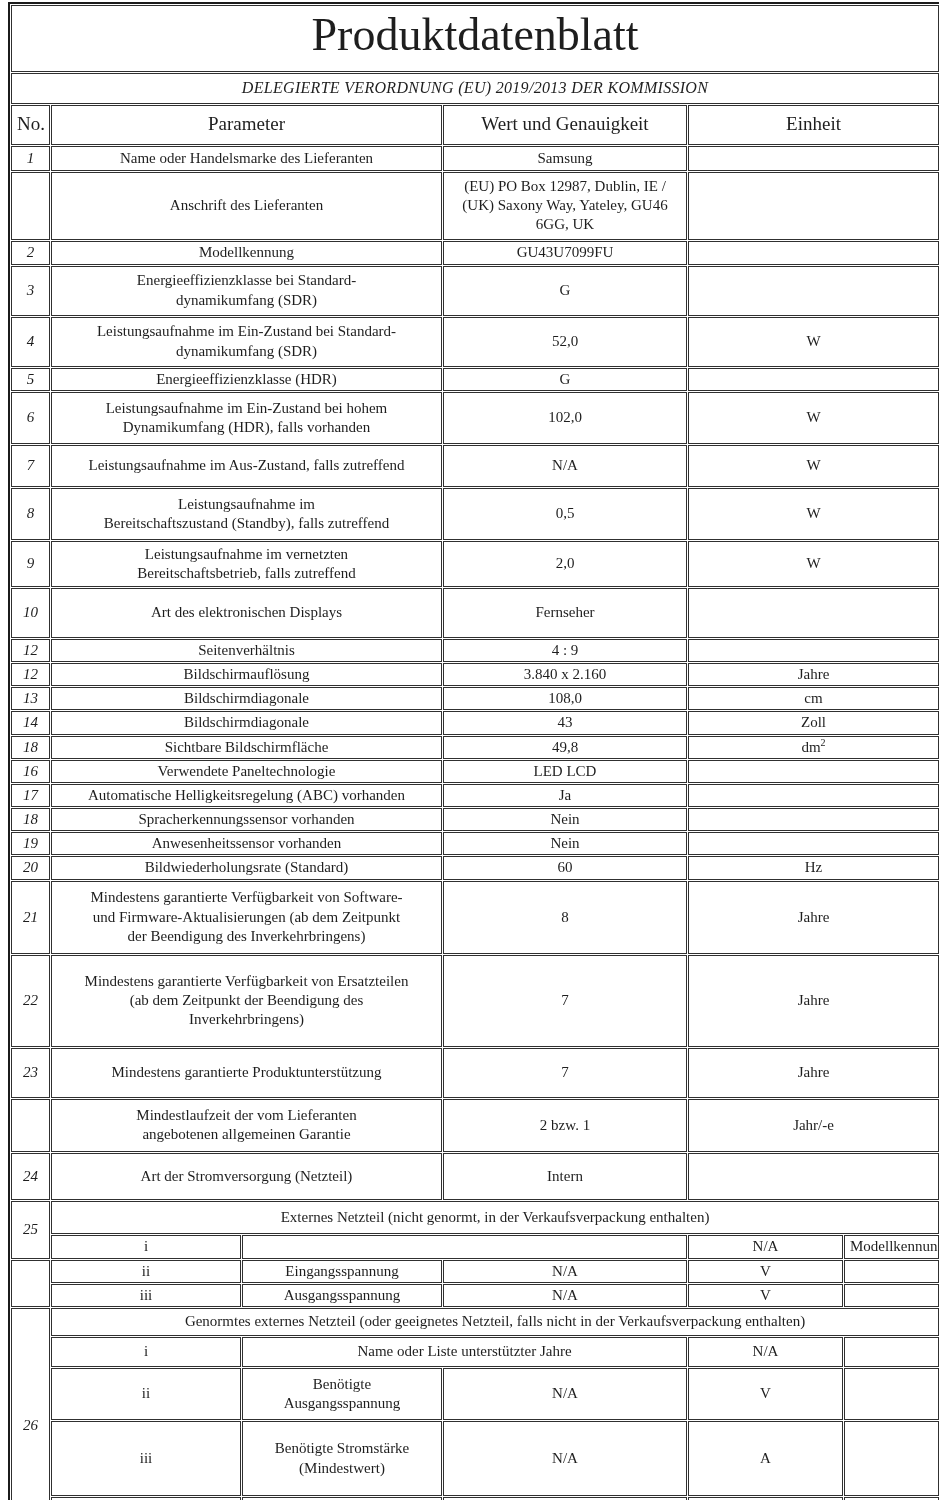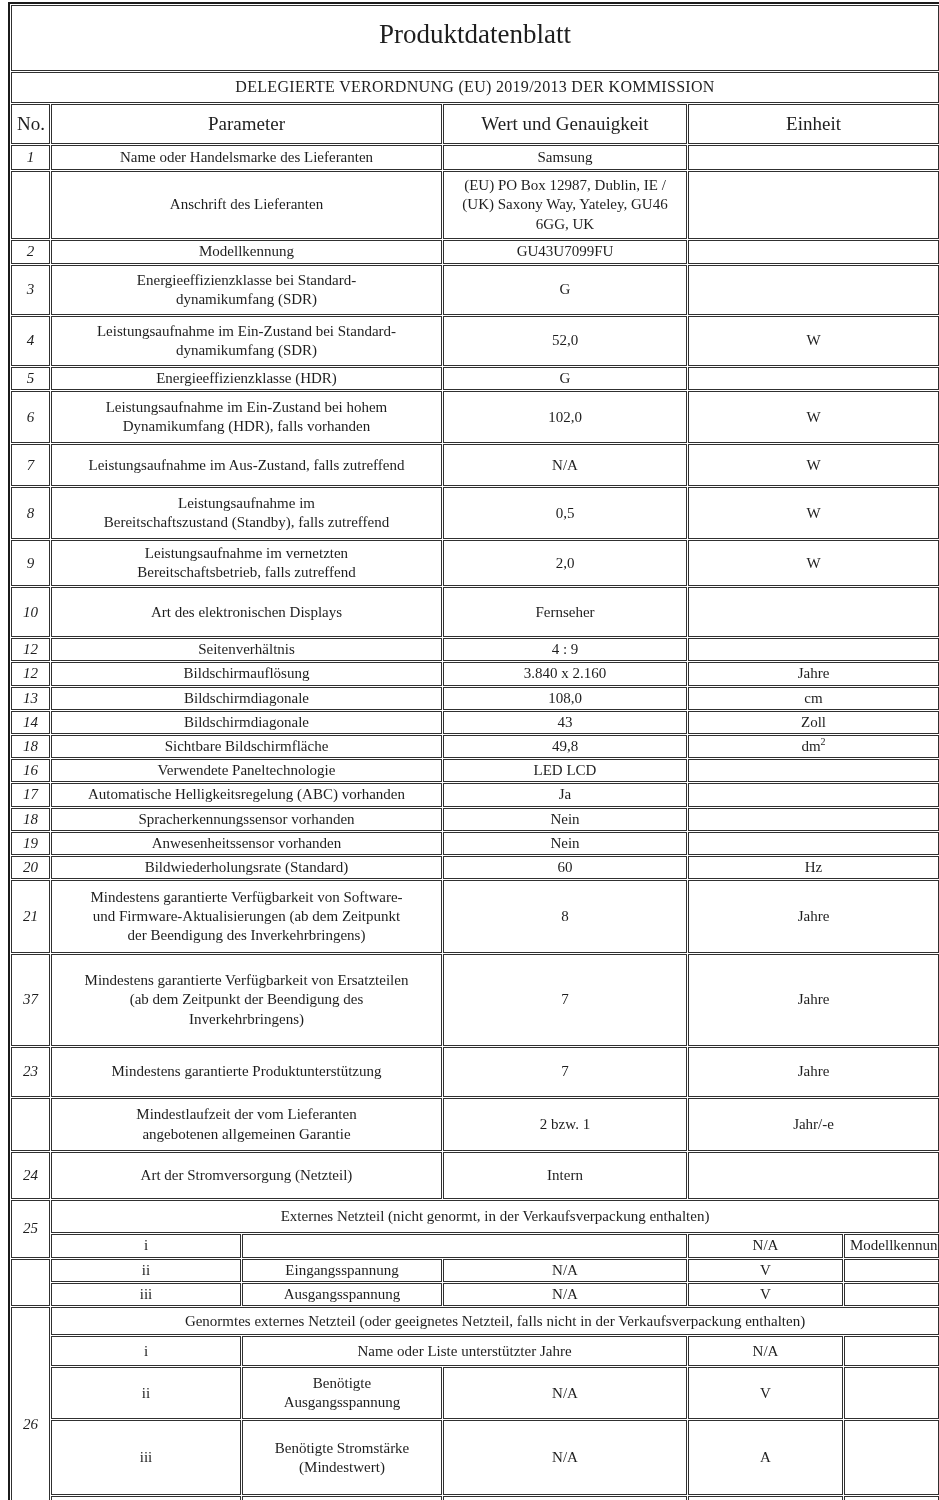"Produktdatenblatt" td.title-cell { font-size: 27px -> 46px }
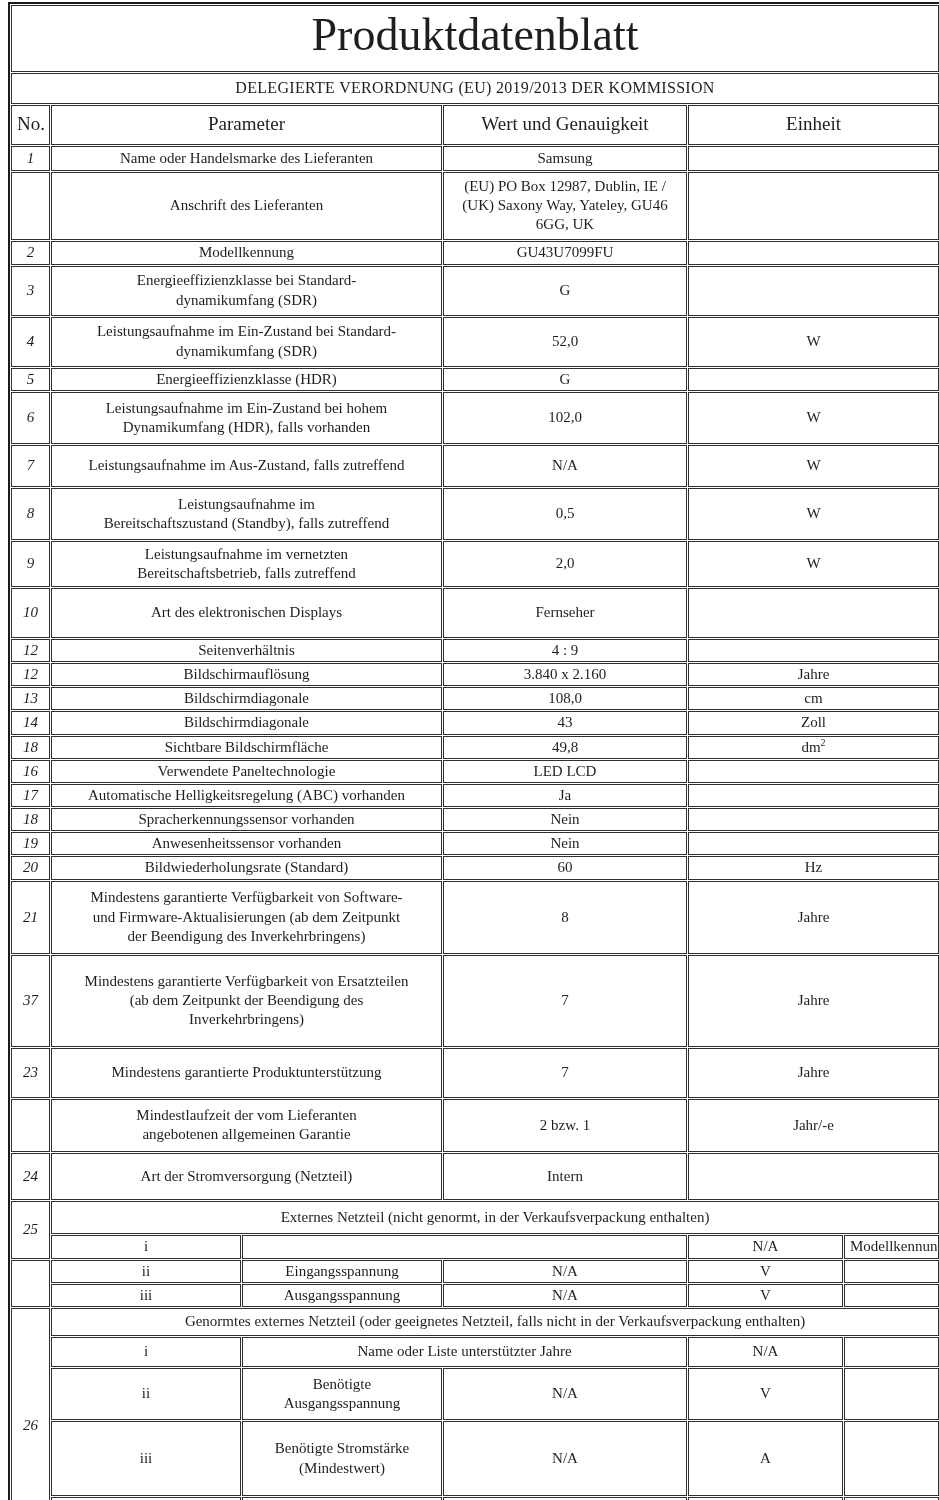"DELEGIERTE VERORDNUNG (EU) 2019/2013 DER" td.subtitle-cell { font-style: none -> italic }
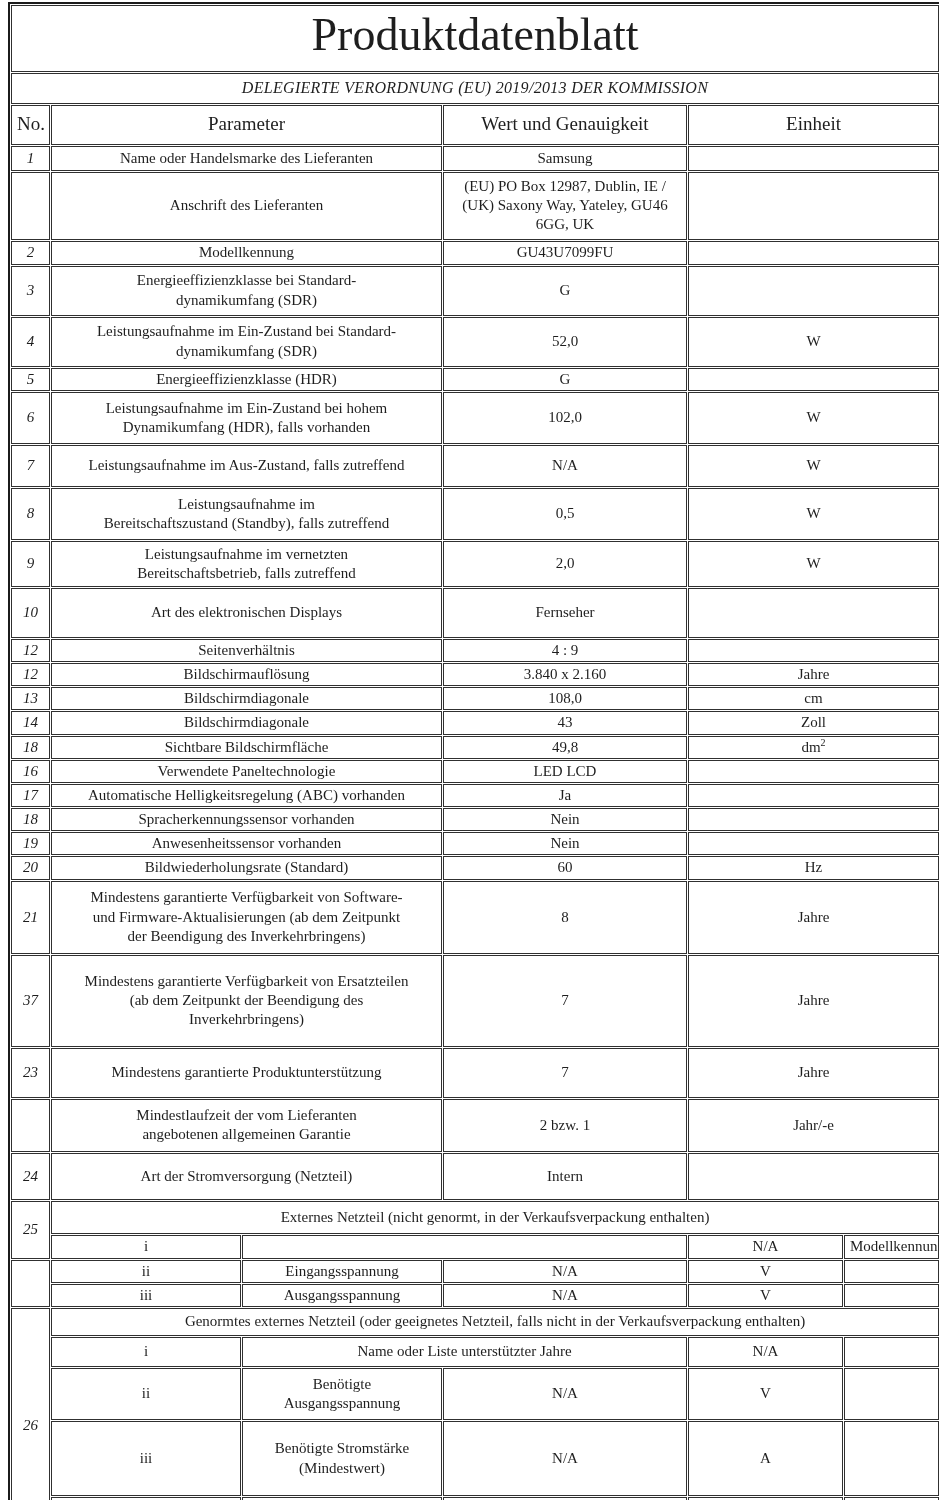"37" td.no { text: 37 -> 22 }
